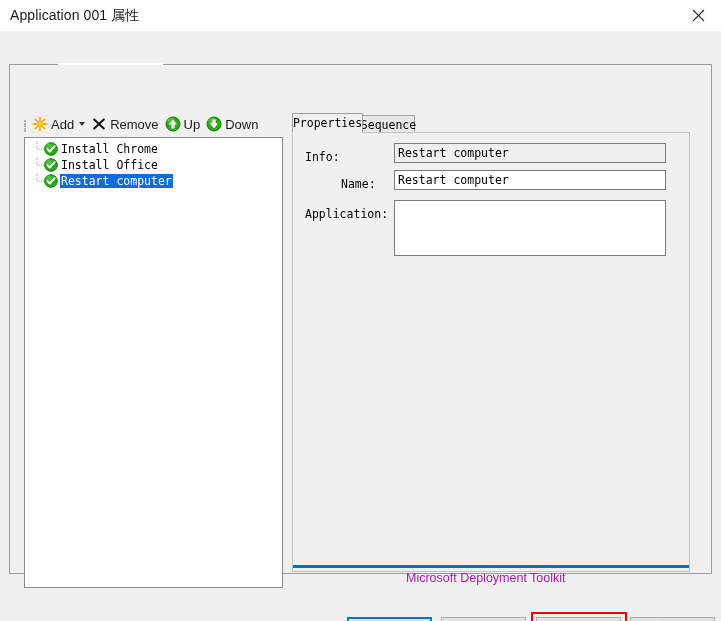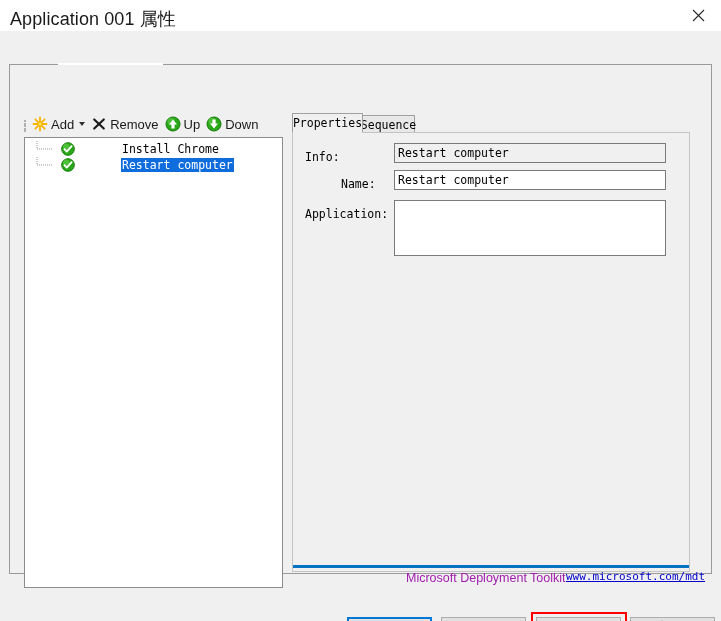"Application 001 属性" #title-text { font-size: 18px -> 14px }
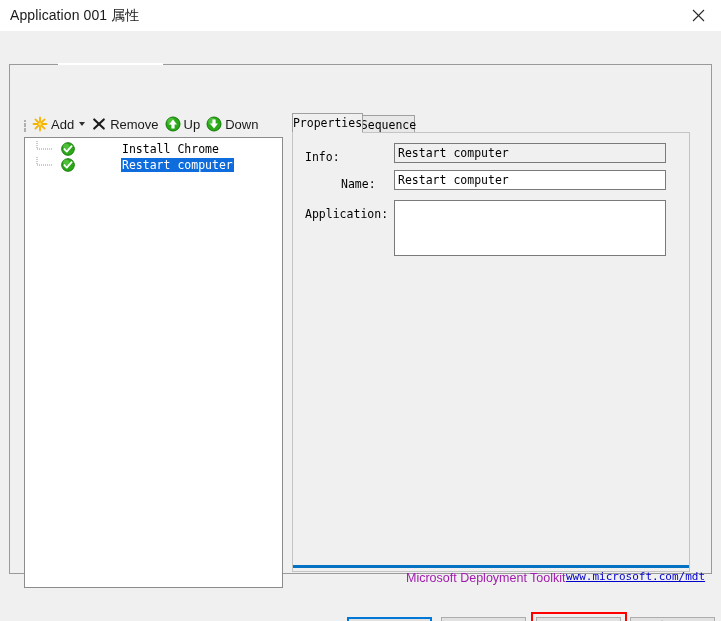"Install Chrome" .tree-row { gap: 44px -> none; padding-left: 18px -> 1px }
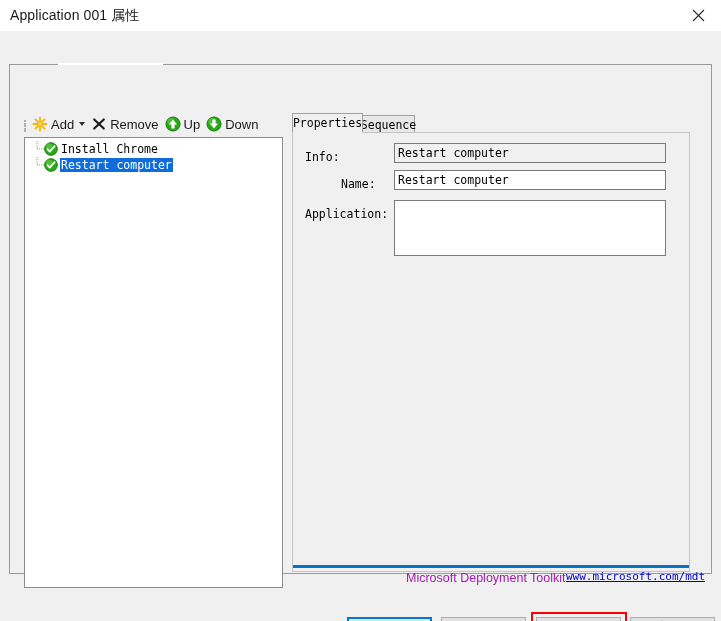"Install Office" div.tree-row { html: none -> <div> <span> <svg> <line></line> <line></line> </svg> </span> <span> <svg> <circle></circle> <circle></circle> <path></path> </svg> </span> <span>Install Office</span> </div> }
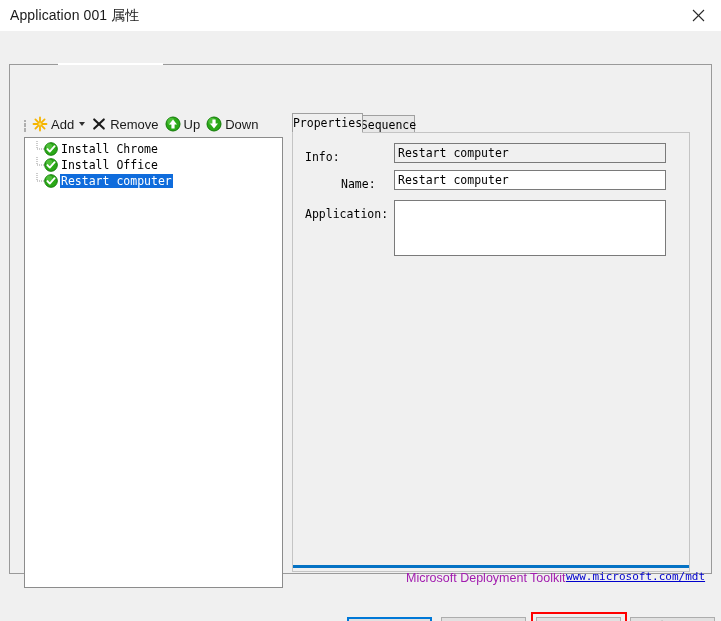"www.microsoft.com/mdt" div { html: <div>www.microsoft.com/mdt</div> -> none }
